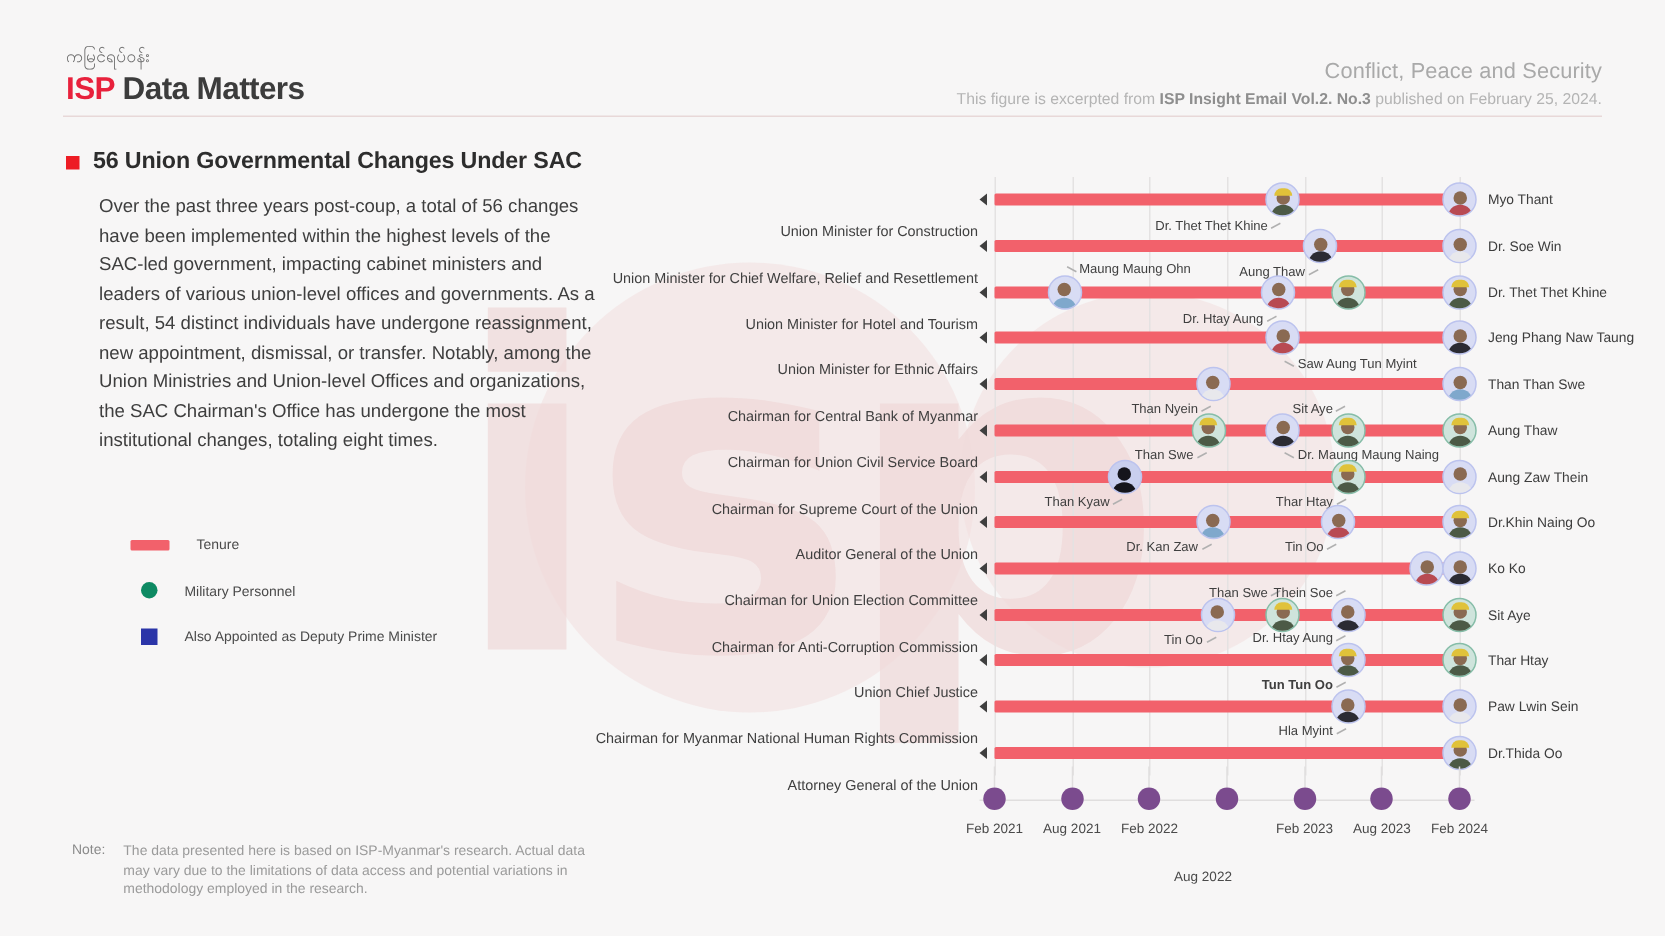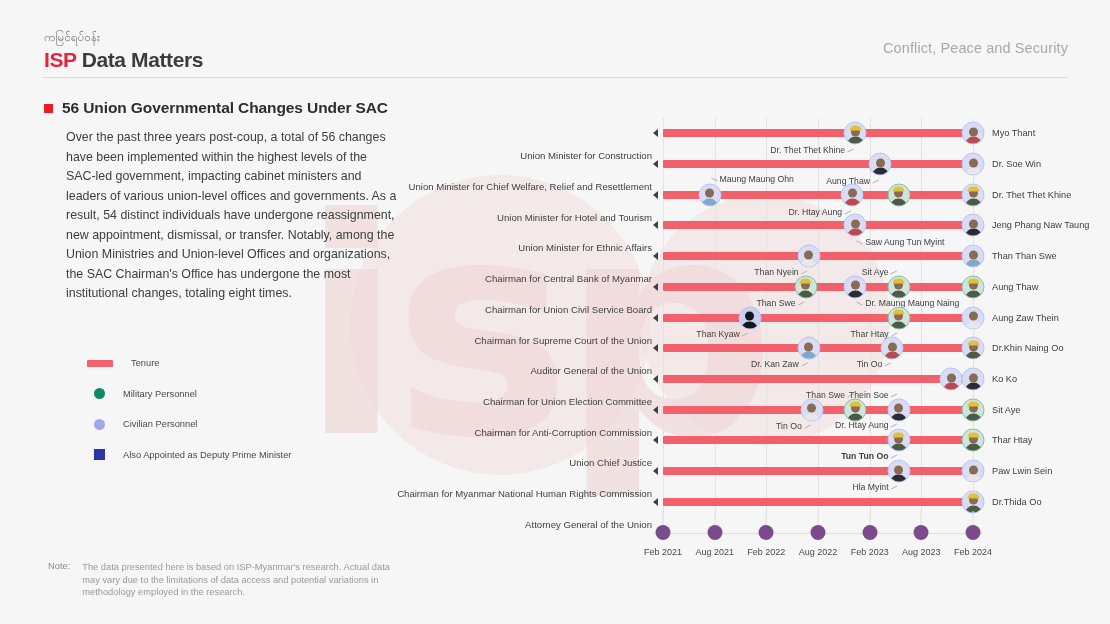"This figure is excerpted from" div.hdr-src { html: none -> <div> <span>This figure is excerpted from </span><b>ISP Insight Email Vol.2. No.3</b><span> published on February 25, 2024.</span> </div> }
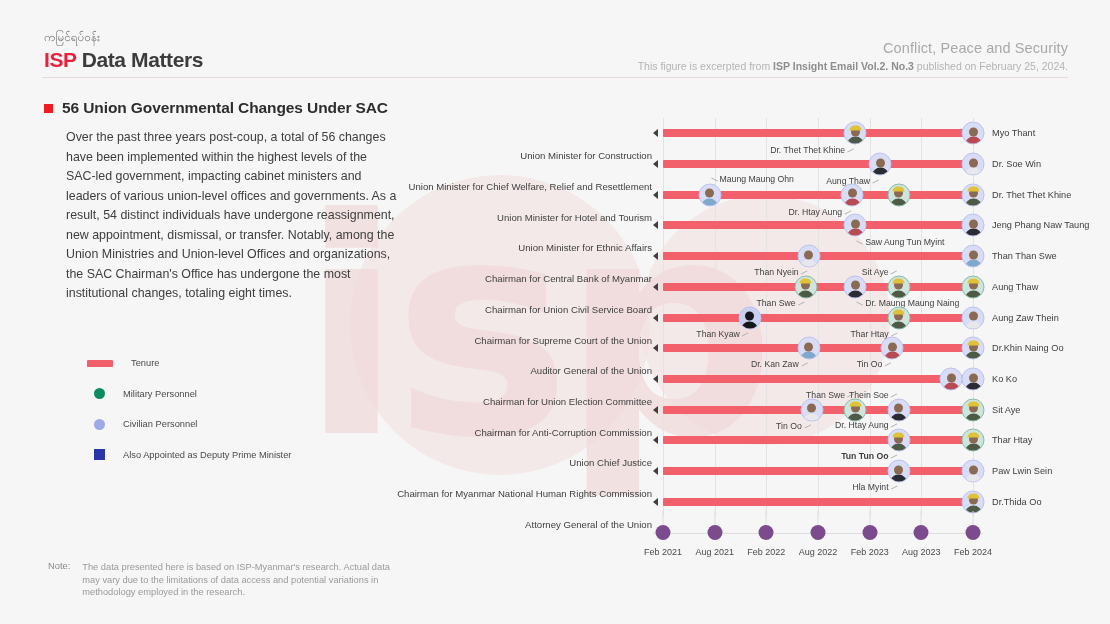"Civilian Personnel" div.legend-item { html: <div> <div></div> <div>Civilian Personnel</div> </div> -> none }
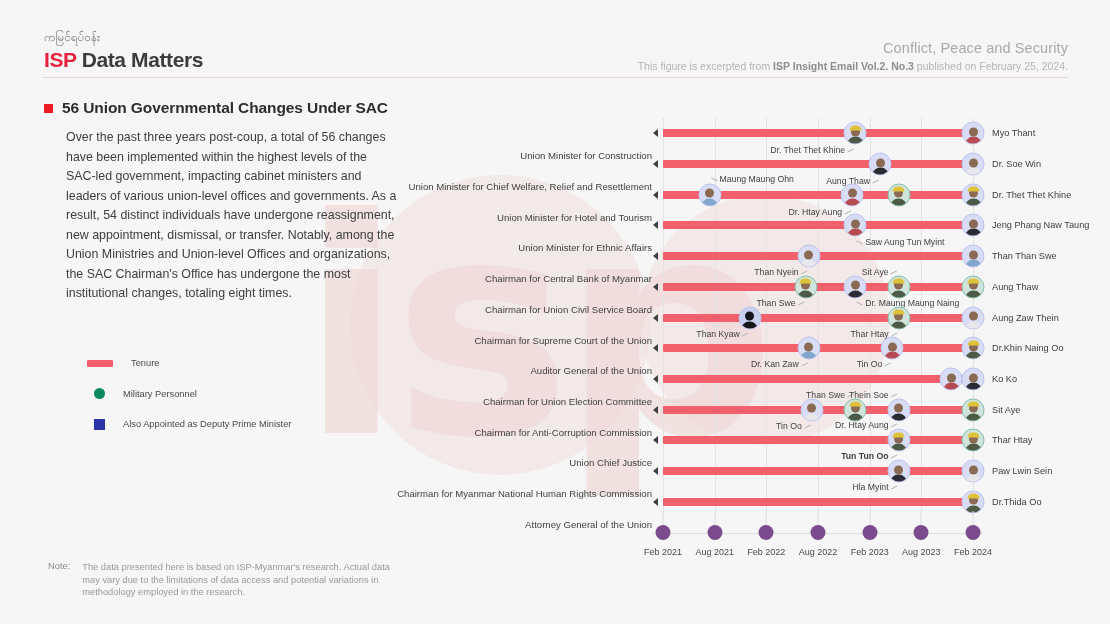"Aug 2022" div.tick-lbl { left: 155px -> 139px; margin-top: none -> 32px }
